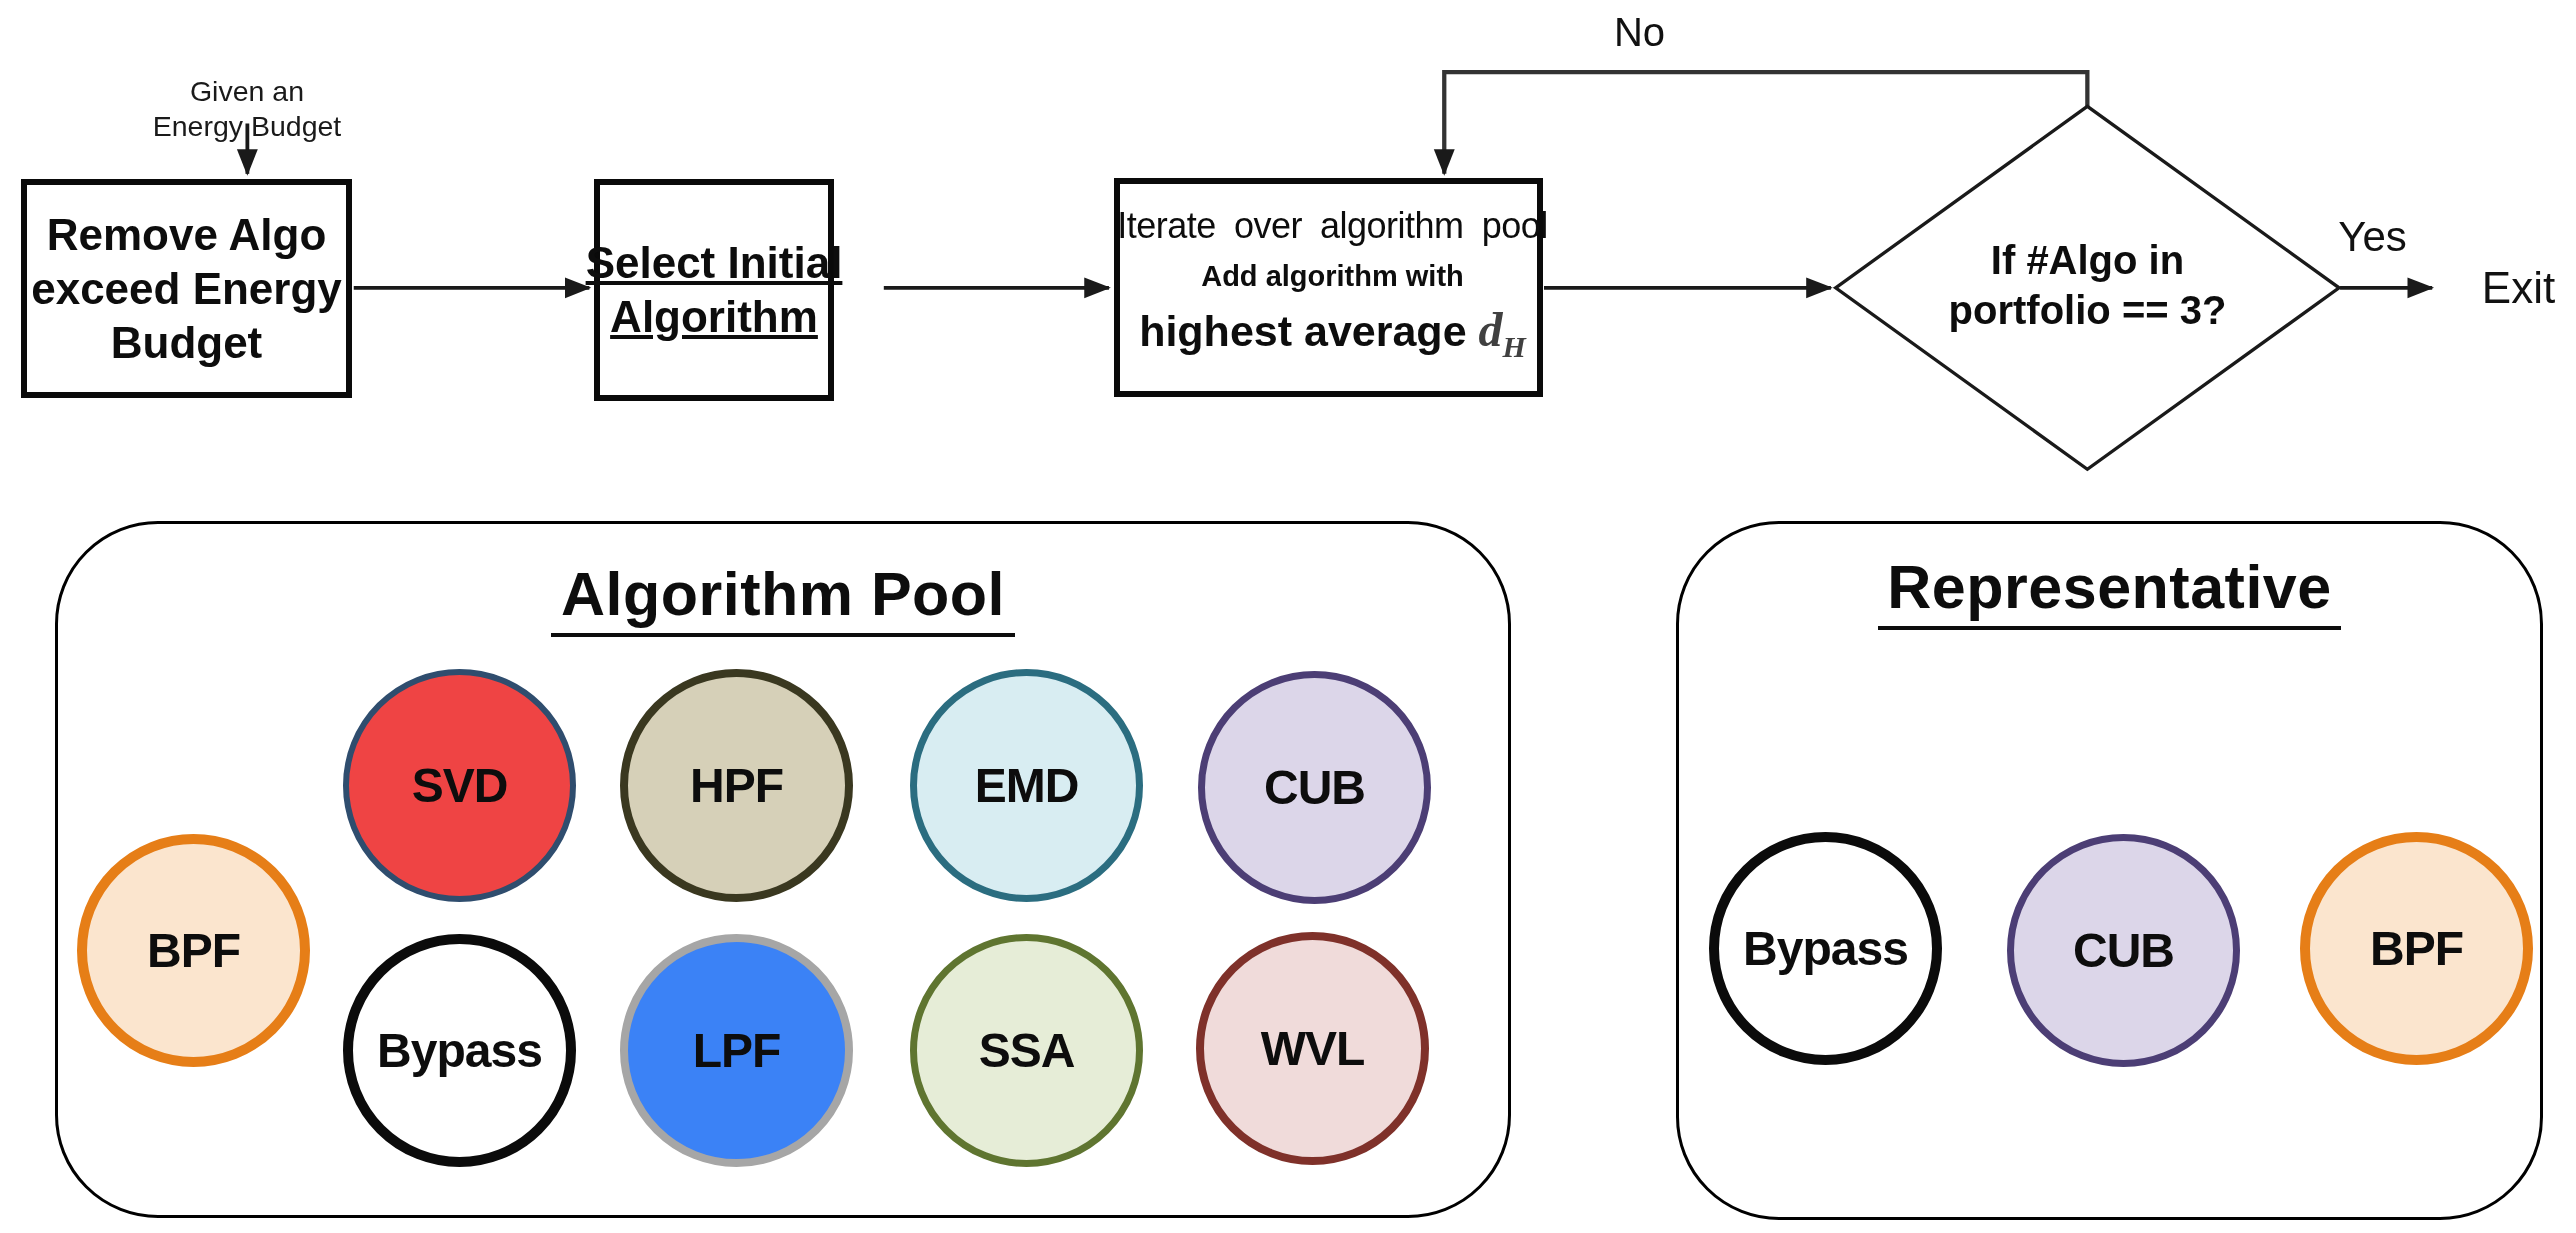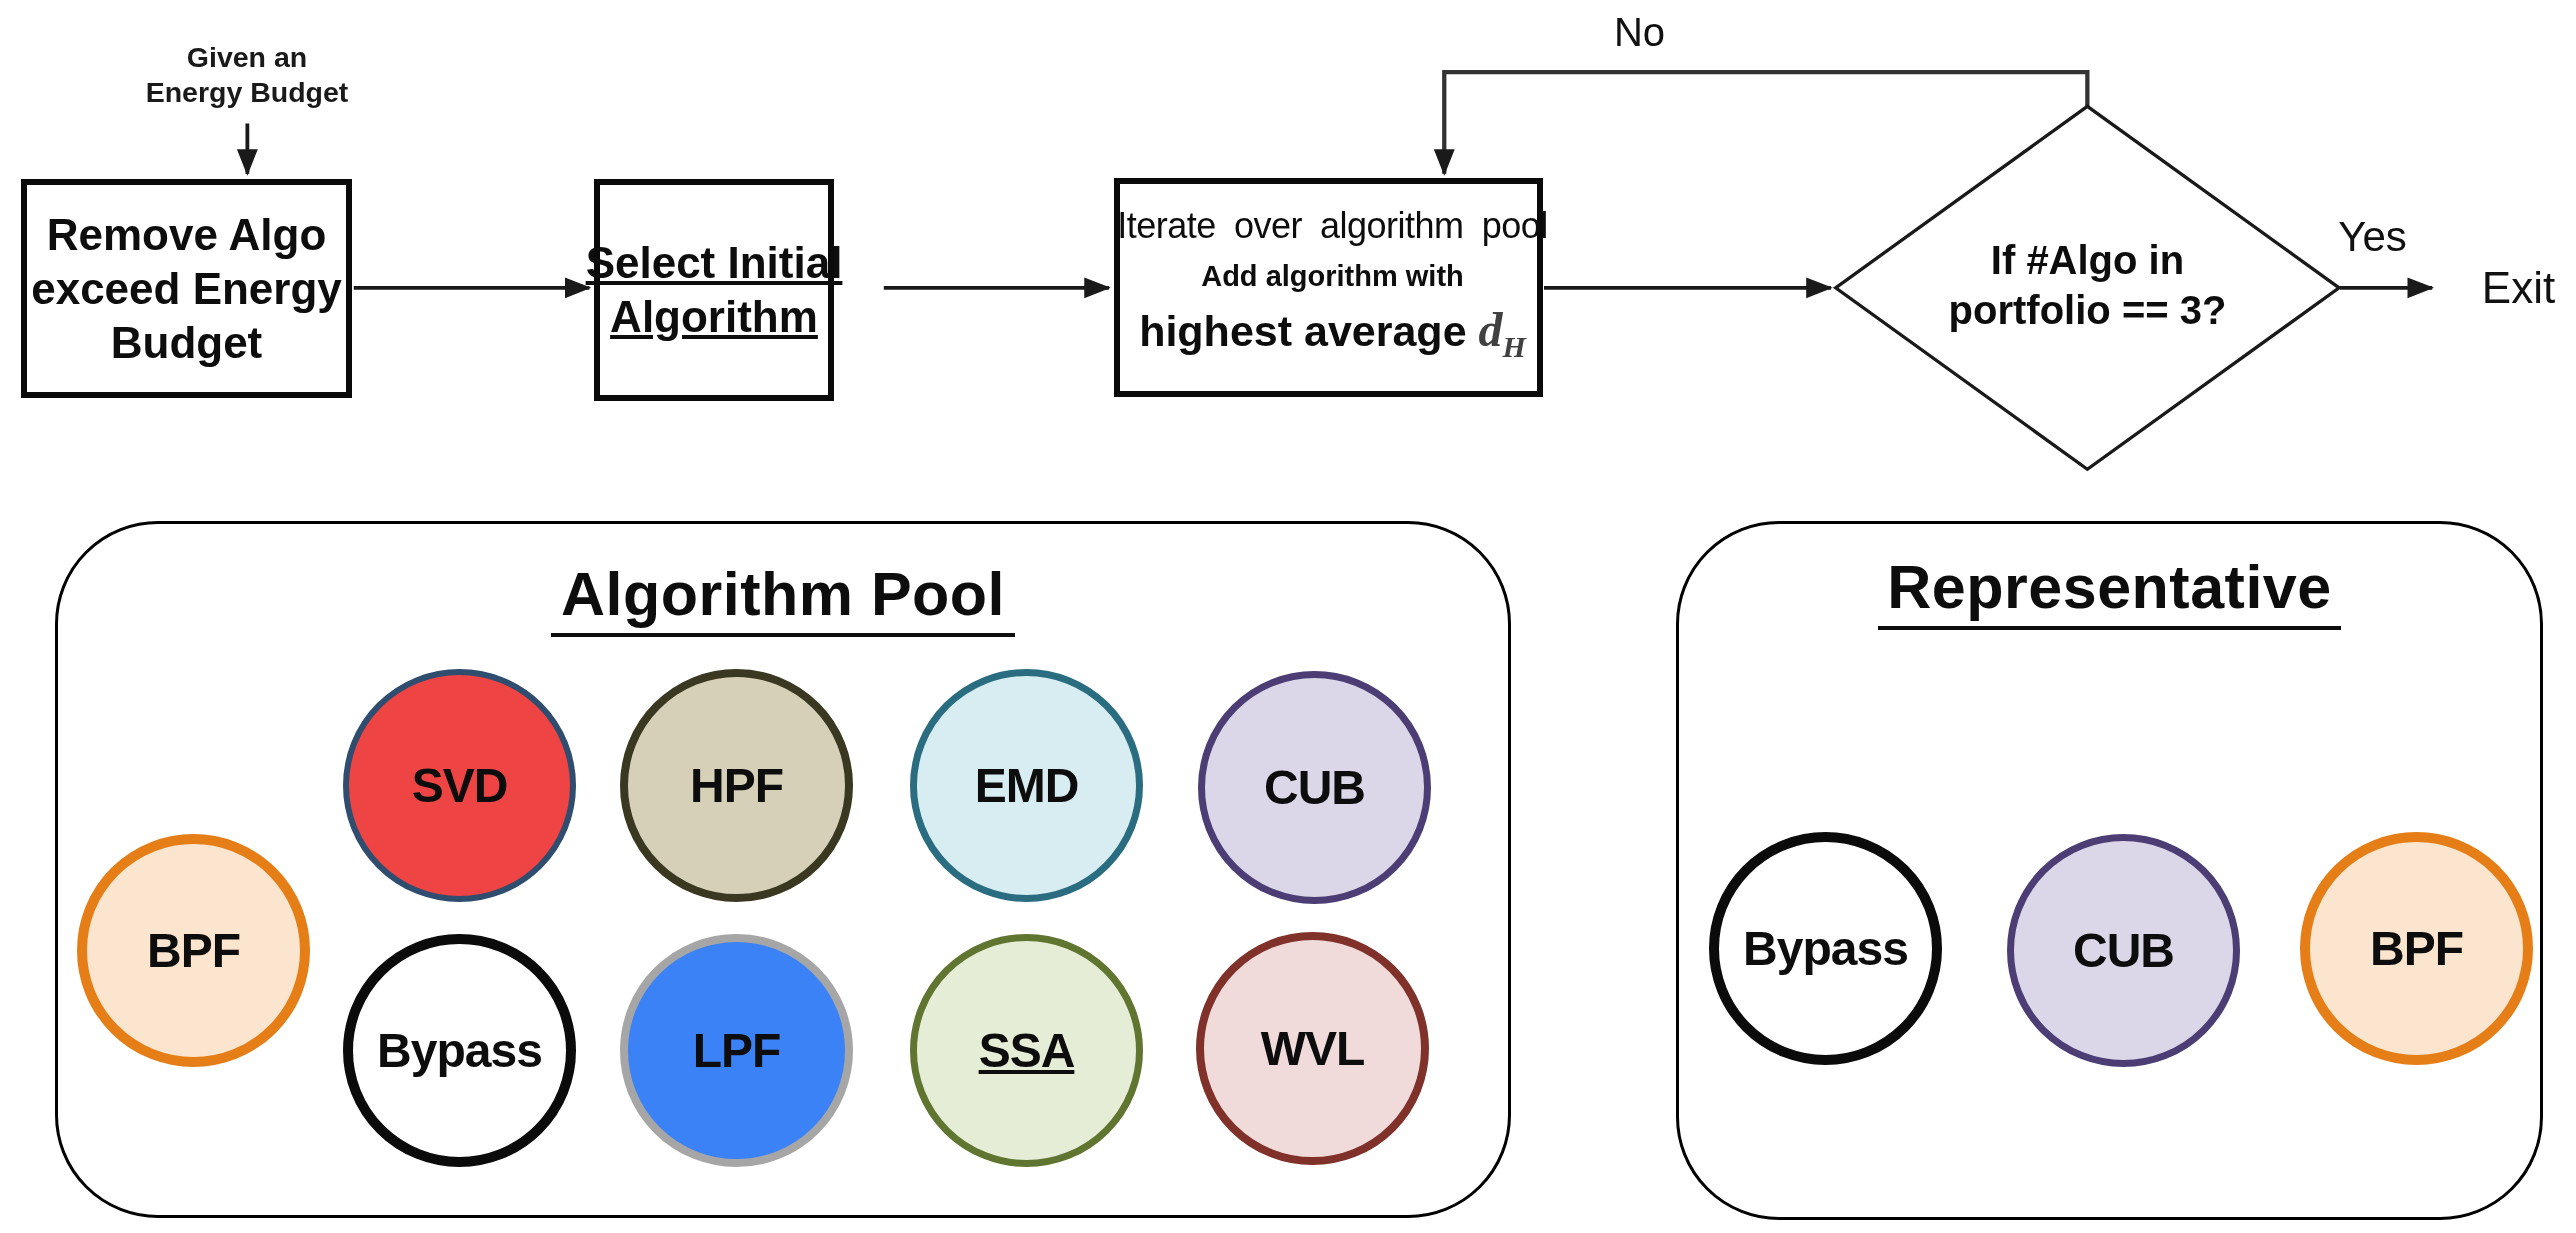"Given an" .annot { font-weight: bold -> normal; margin-top: none -> 34px }
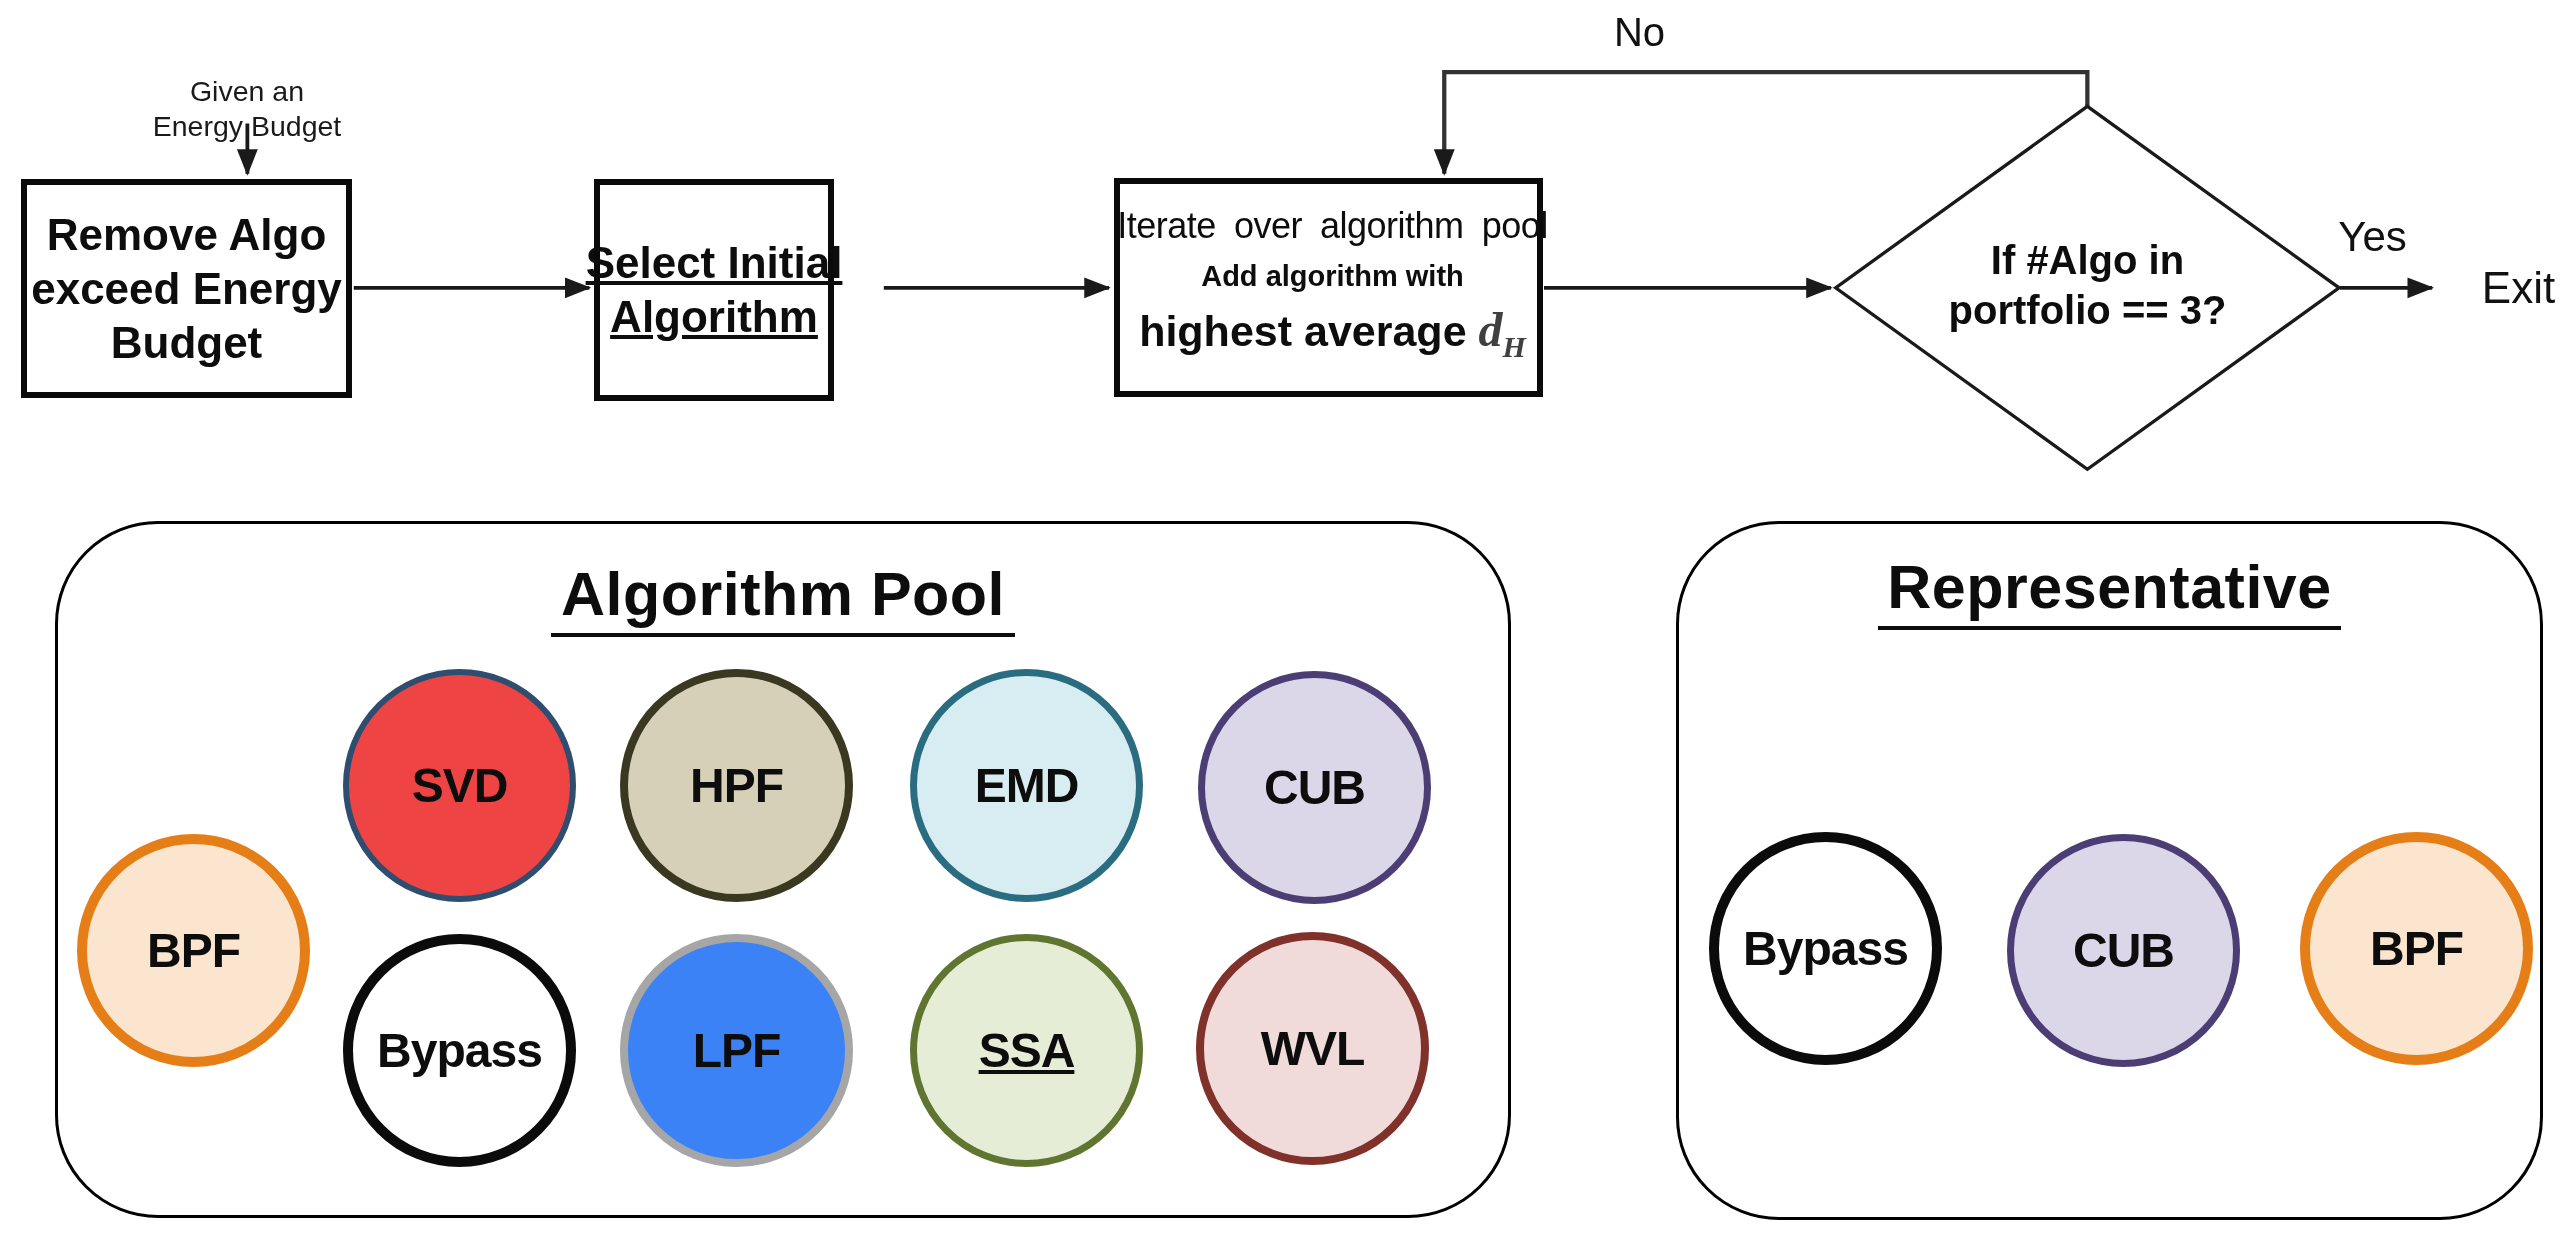"SSA" div.algo-circle { text-decoration: underline -> none }
